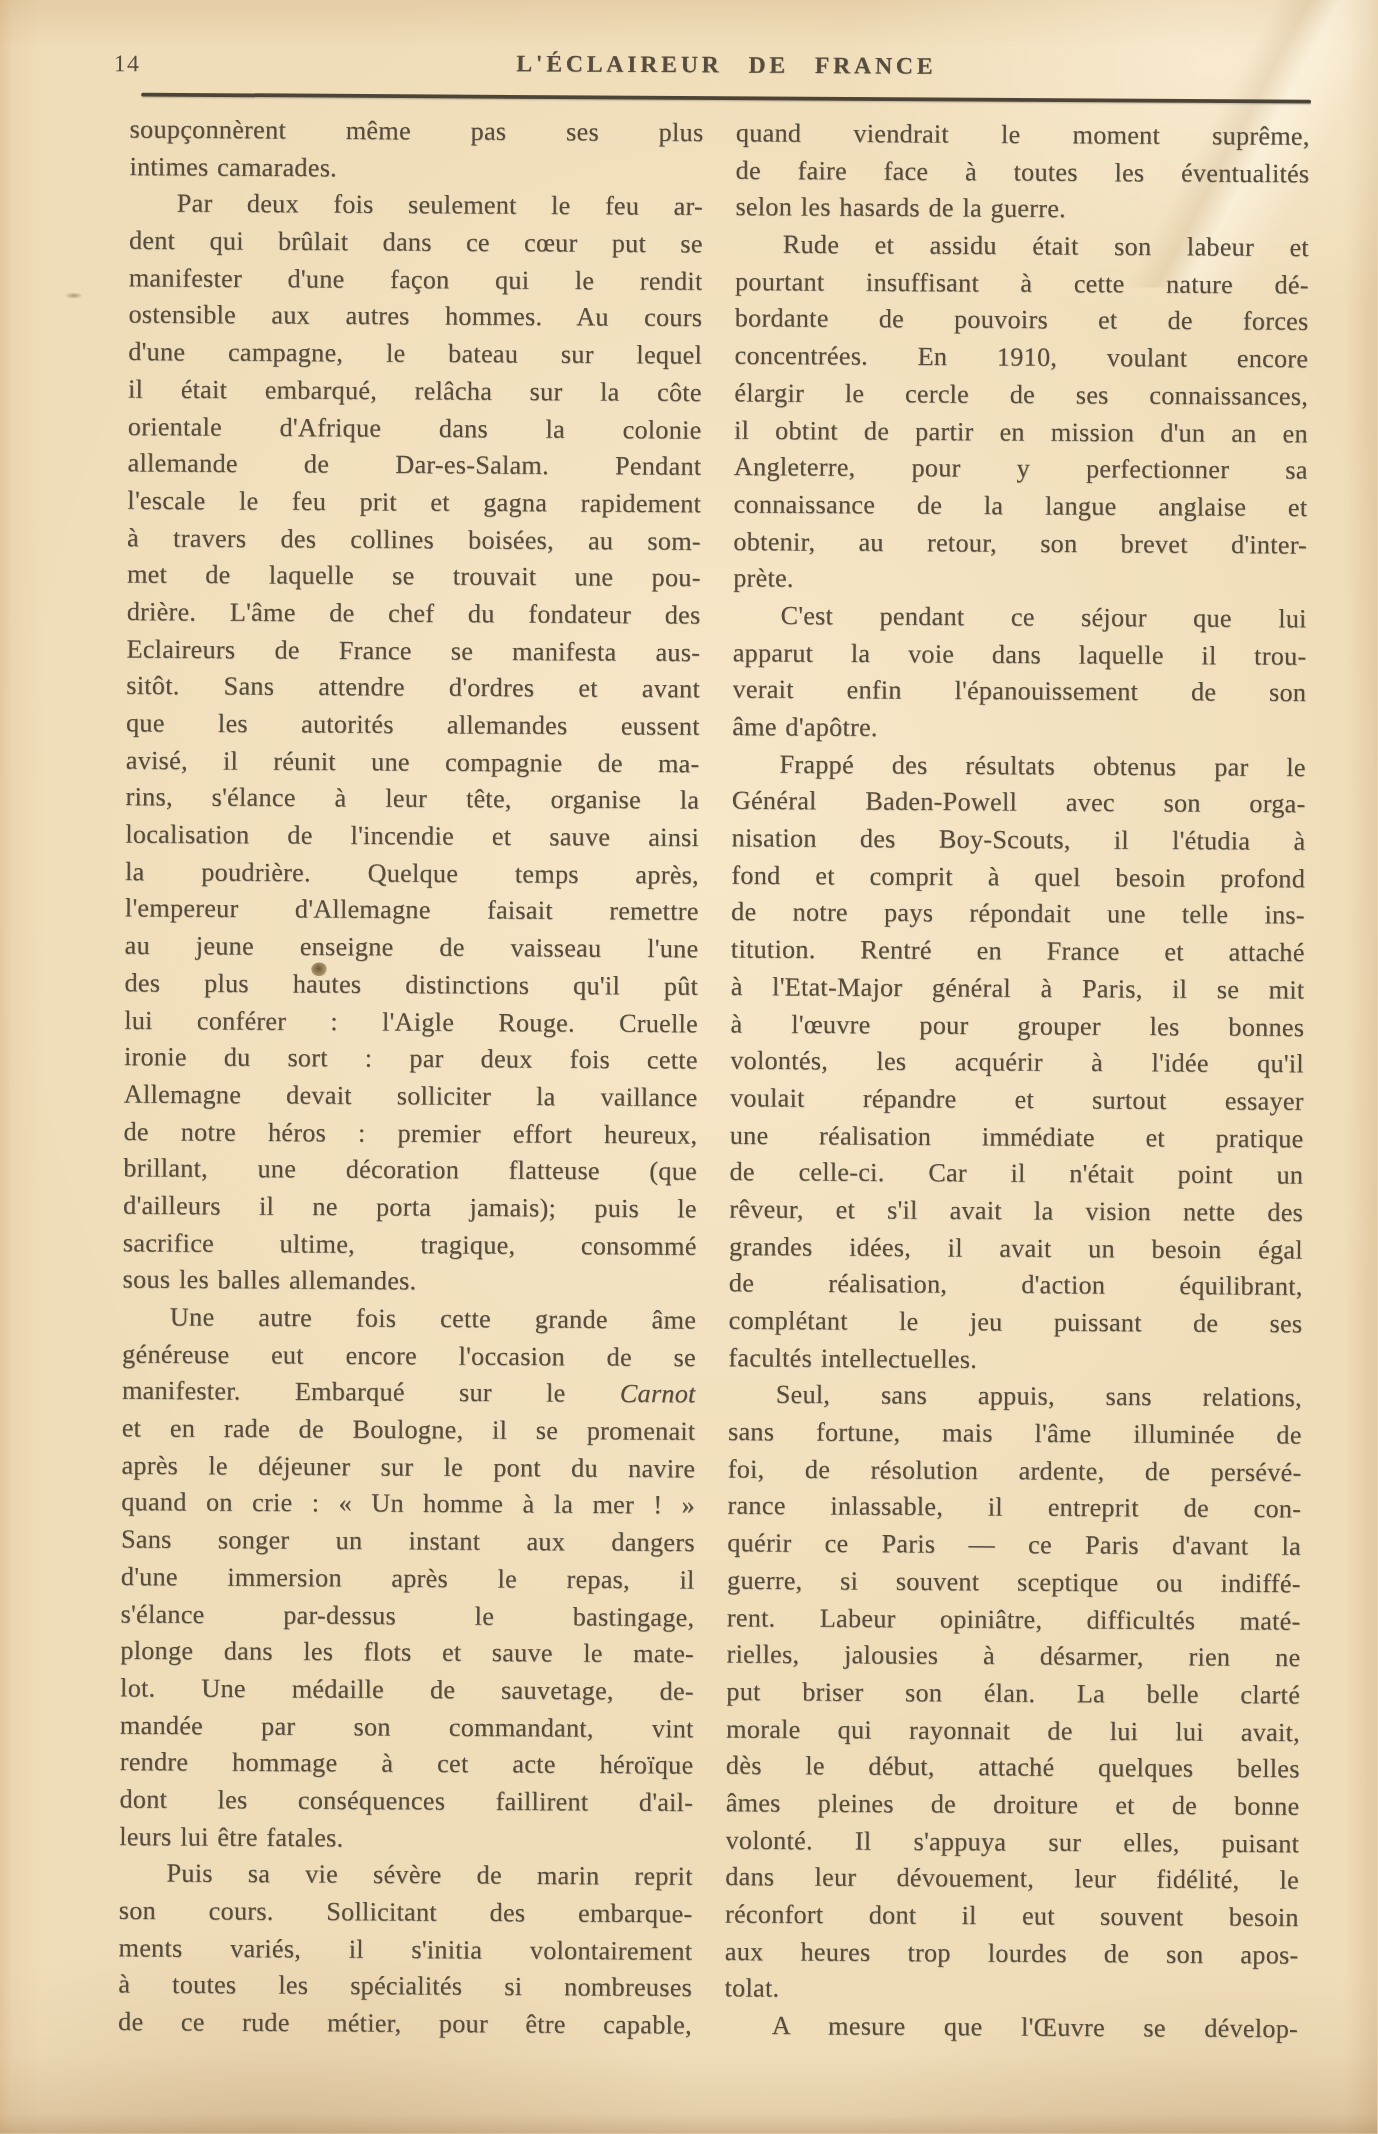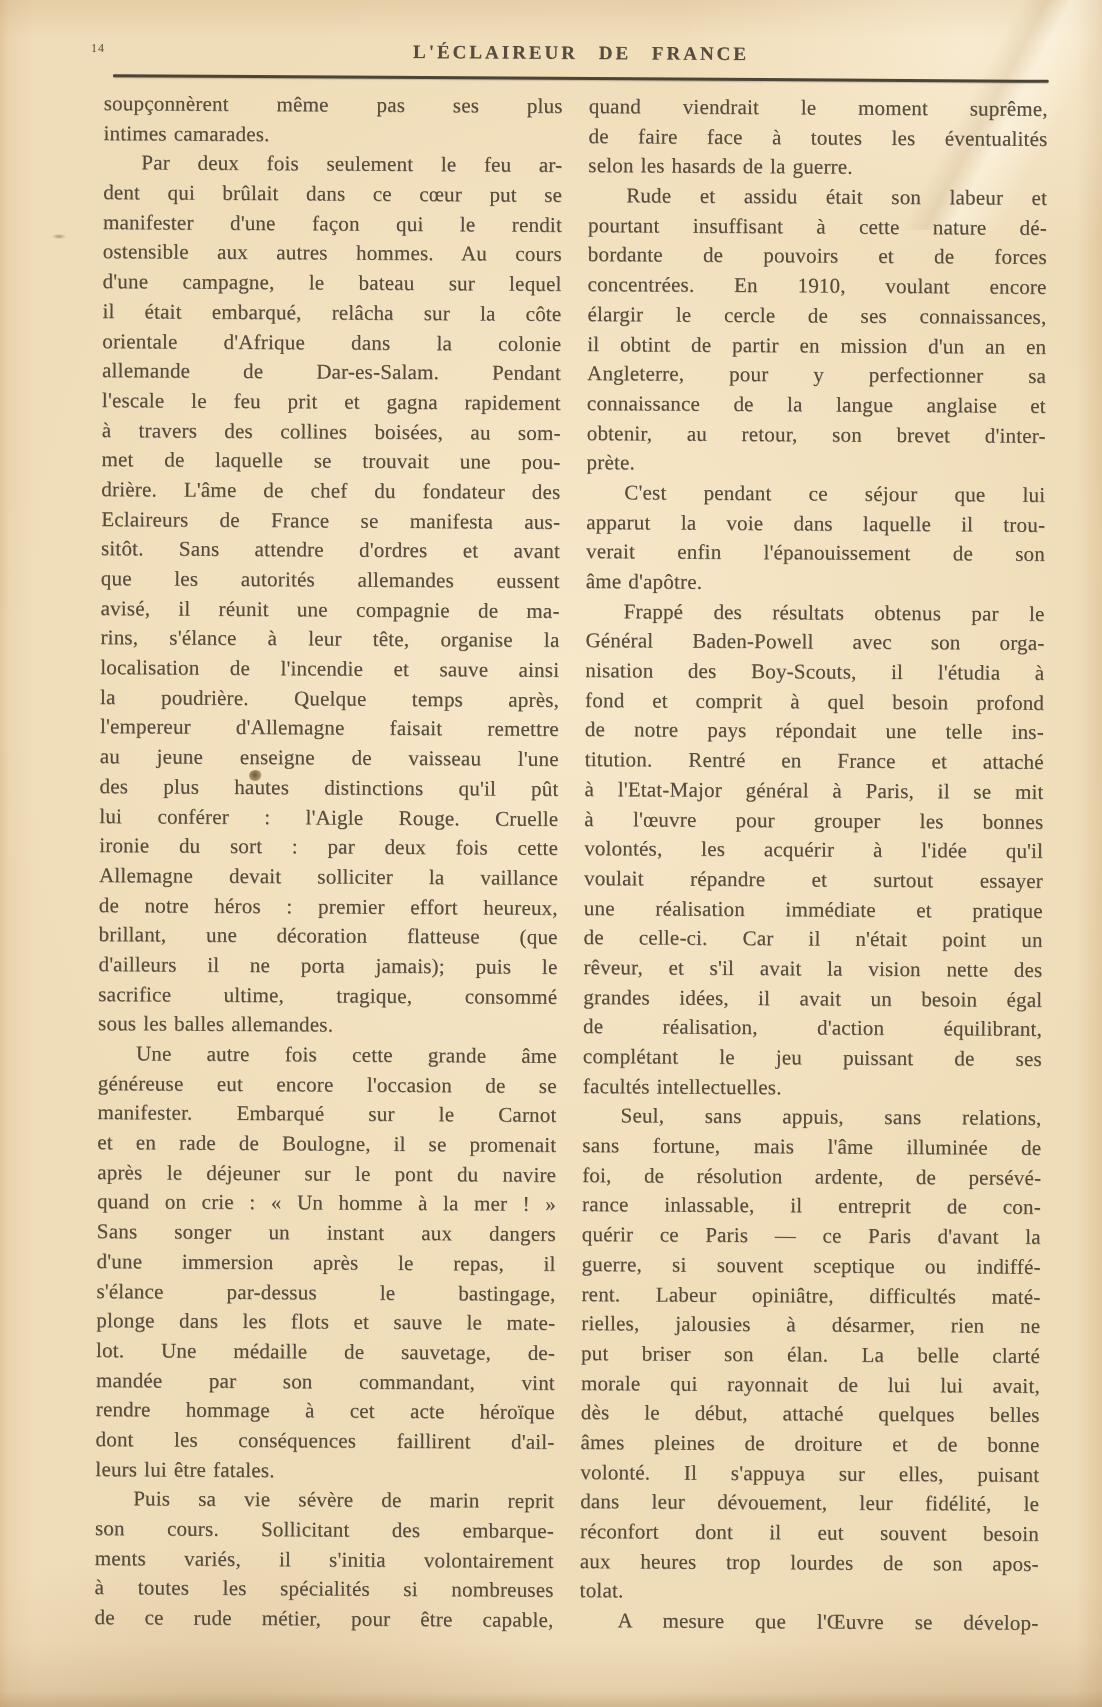"14" .pagenum { font-size: 12px -> 19px }
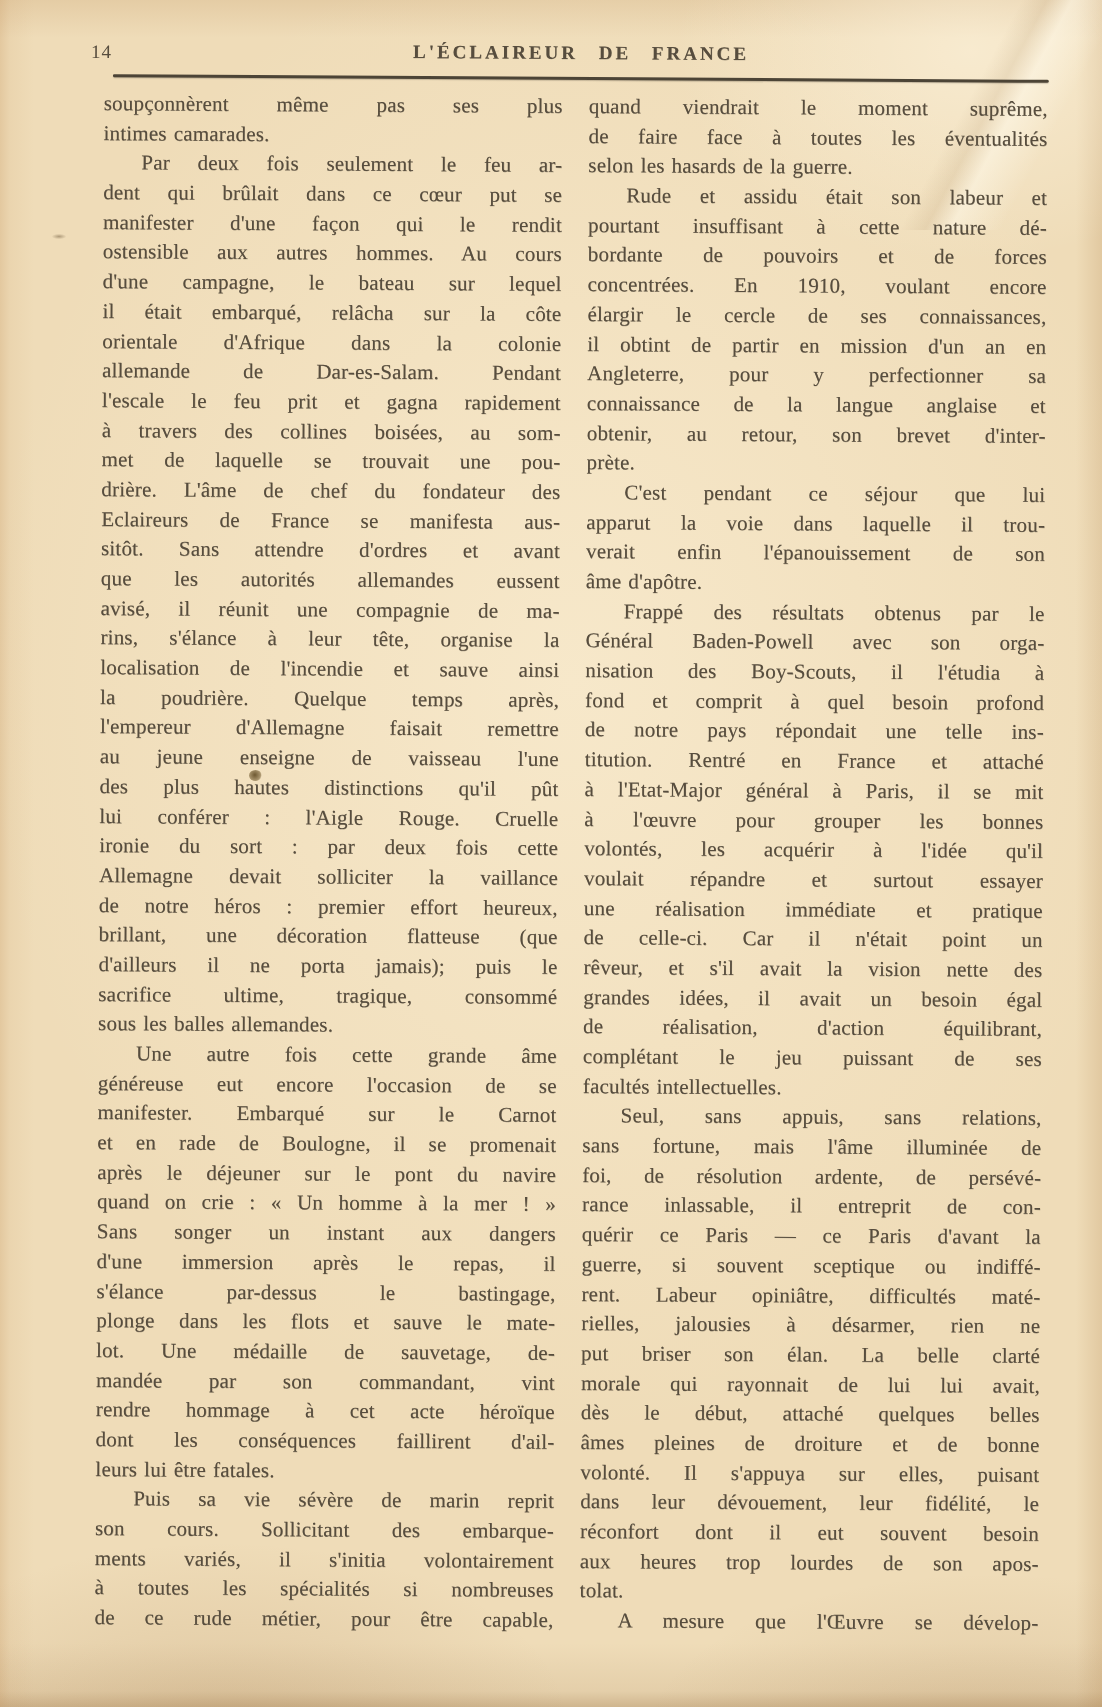"Carnot" .it { font-style: none -> italic }
